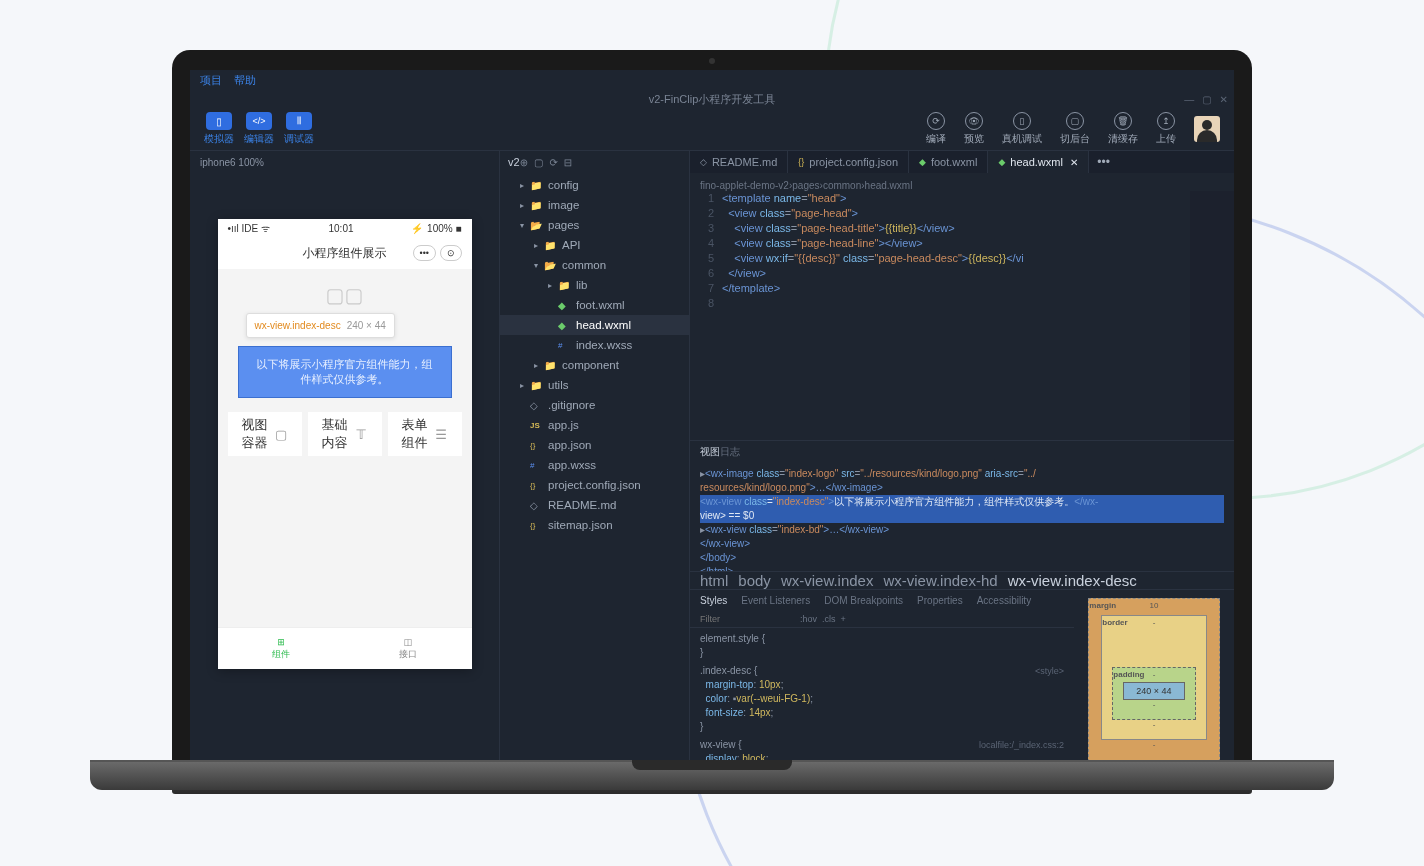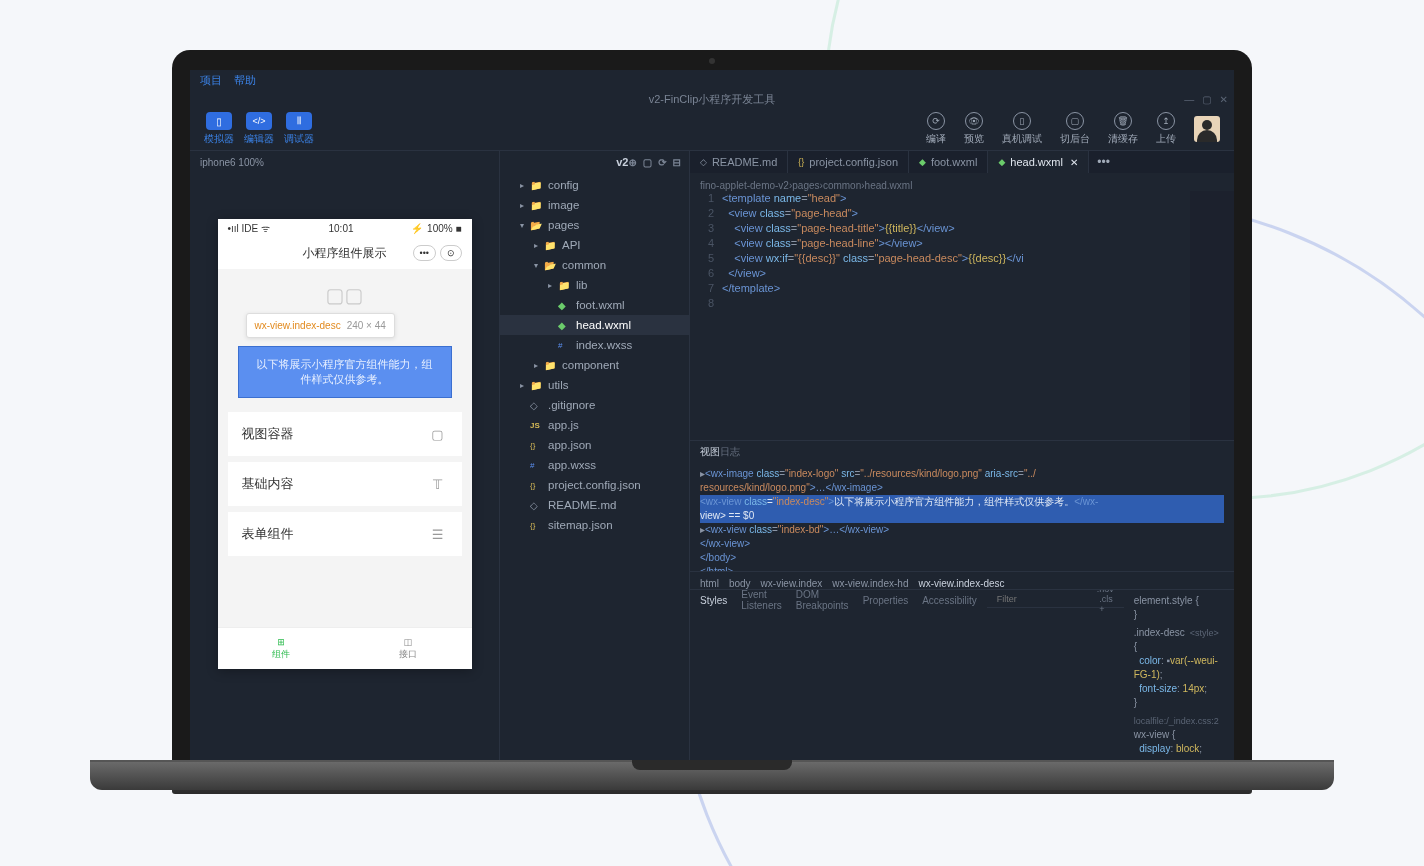"v2" .explorer-header { font-weight: 700 -> 400; justify-content: flex-end -> flex-start }
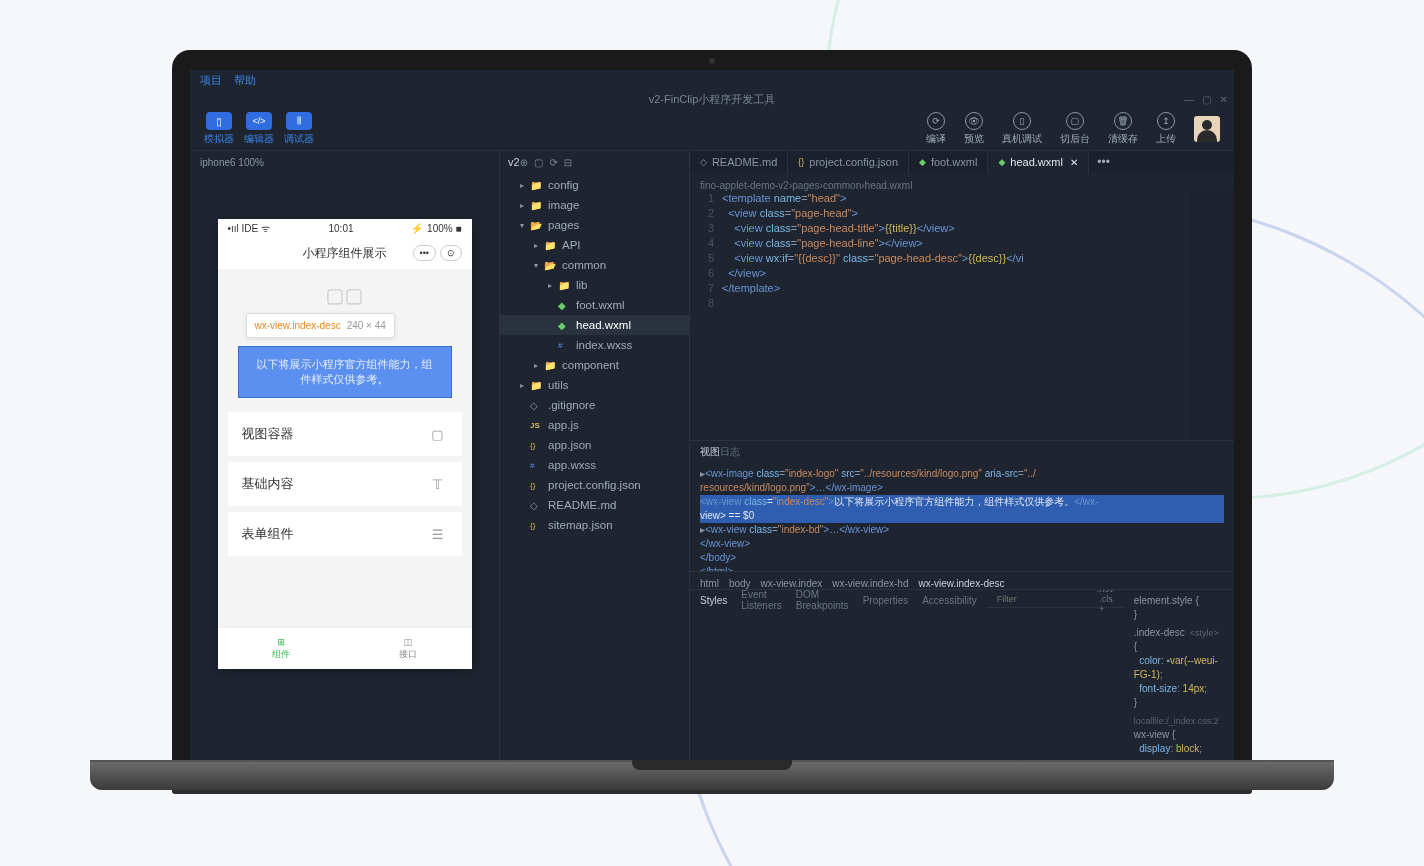"视图容器" .card-list { flex-direction: column -> row }
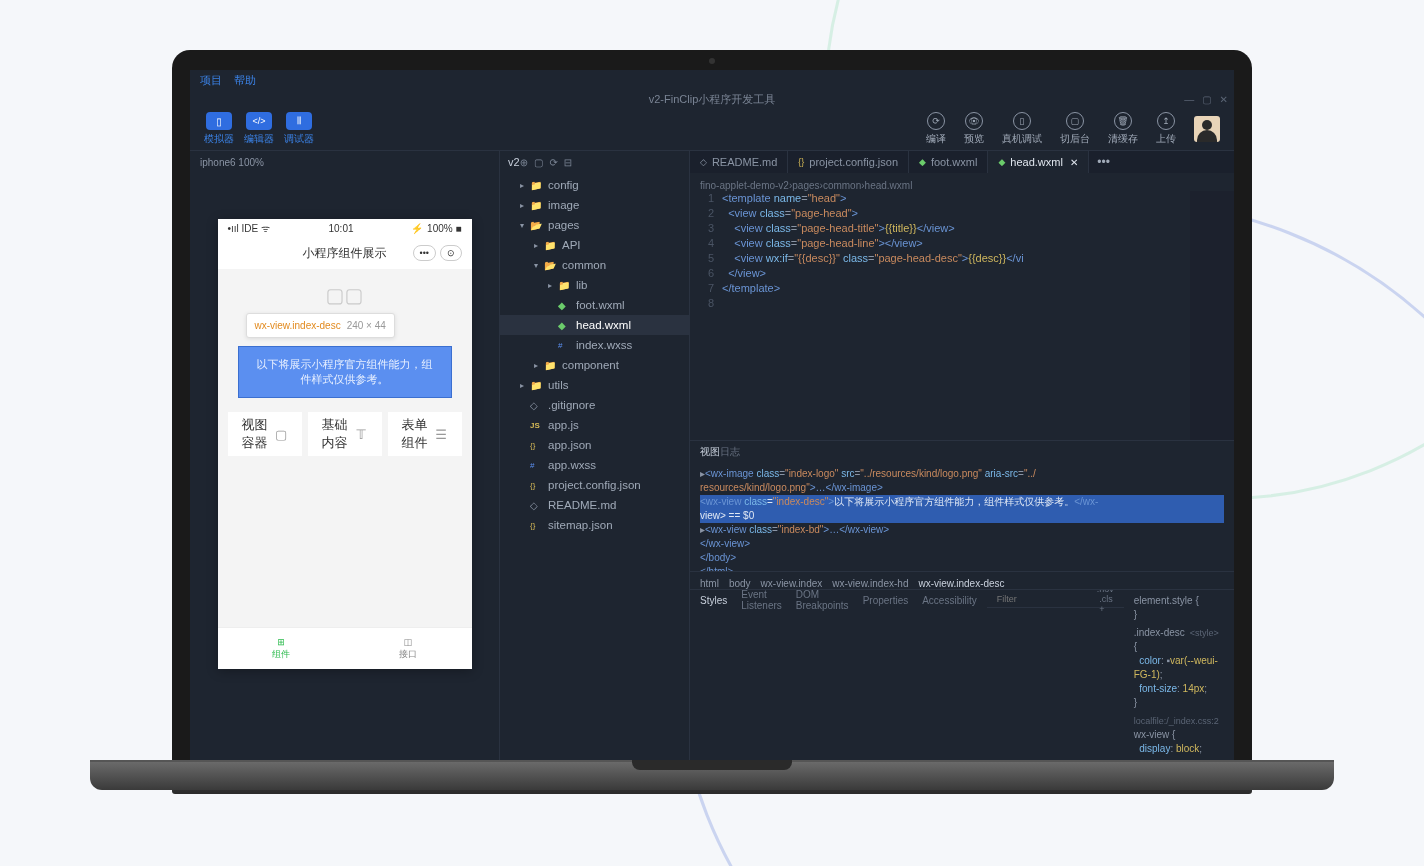"html" .dom-crumb { align-items: flex-end -> flex-start; font-size: 10px -> 15px }
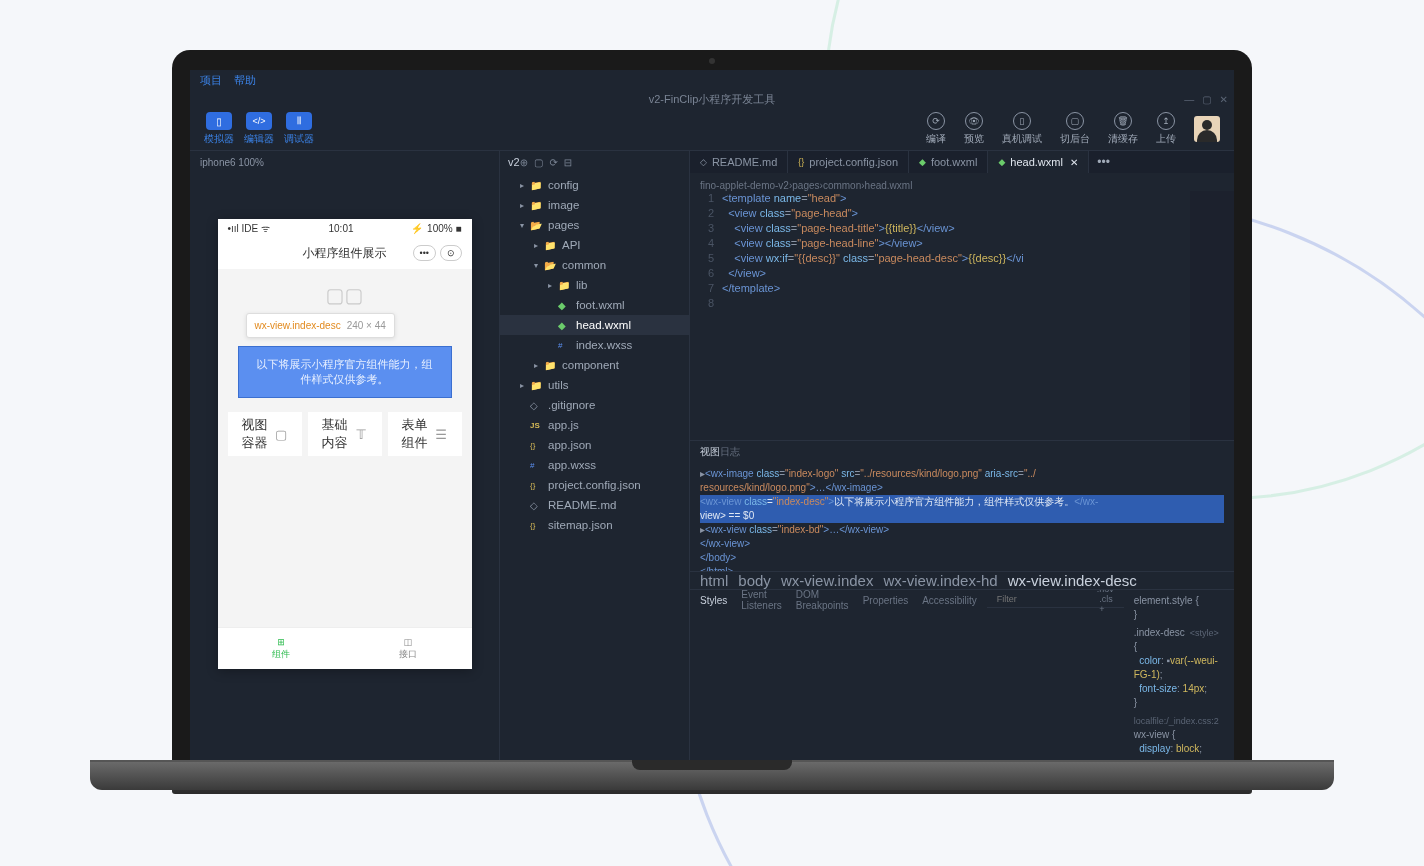"Styles" .styles-left { flex-direction: row -> column }
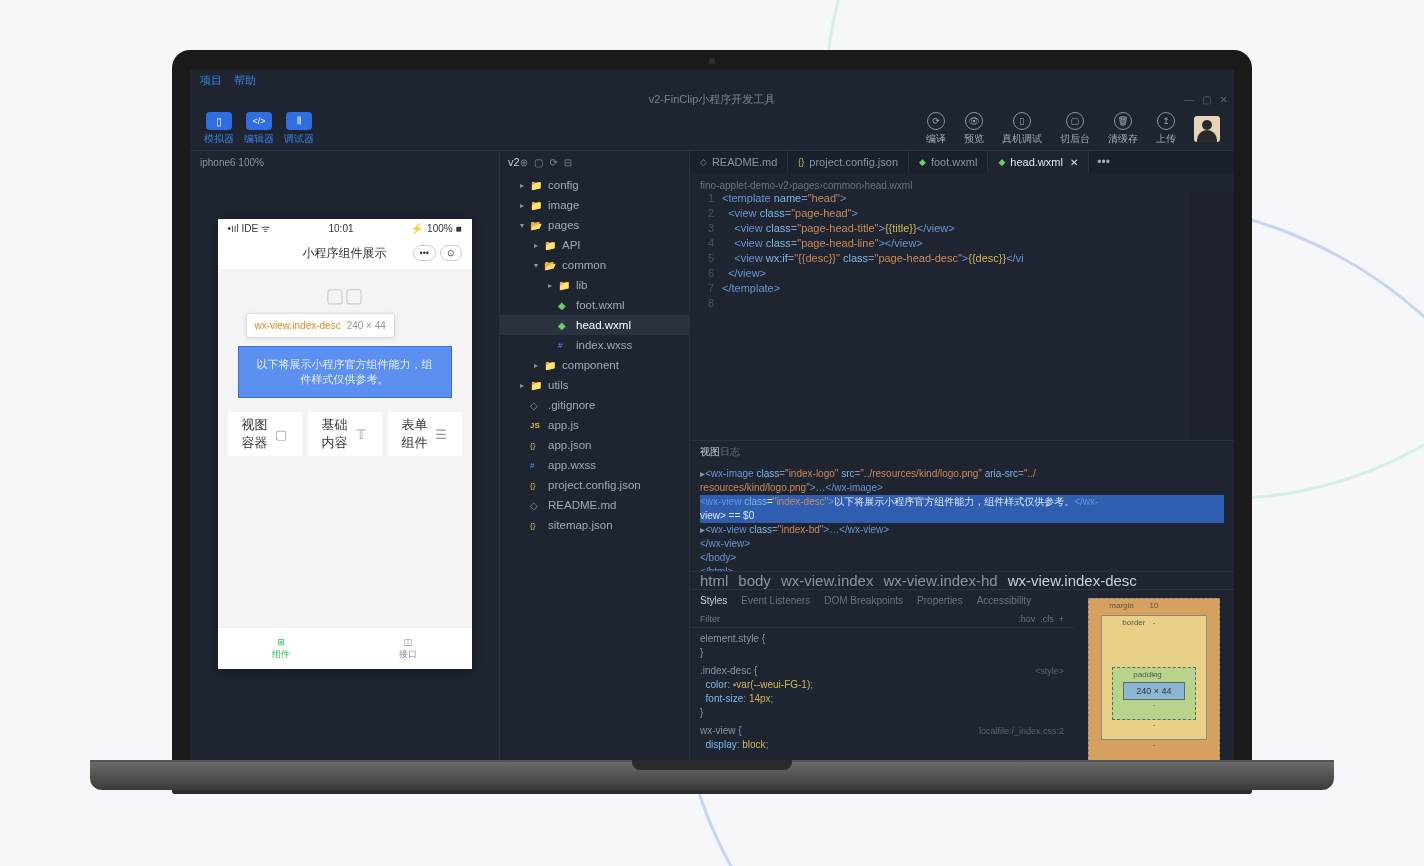"margin" .bm-label { font-weight: none -> bold; left: 20px -> 0 }
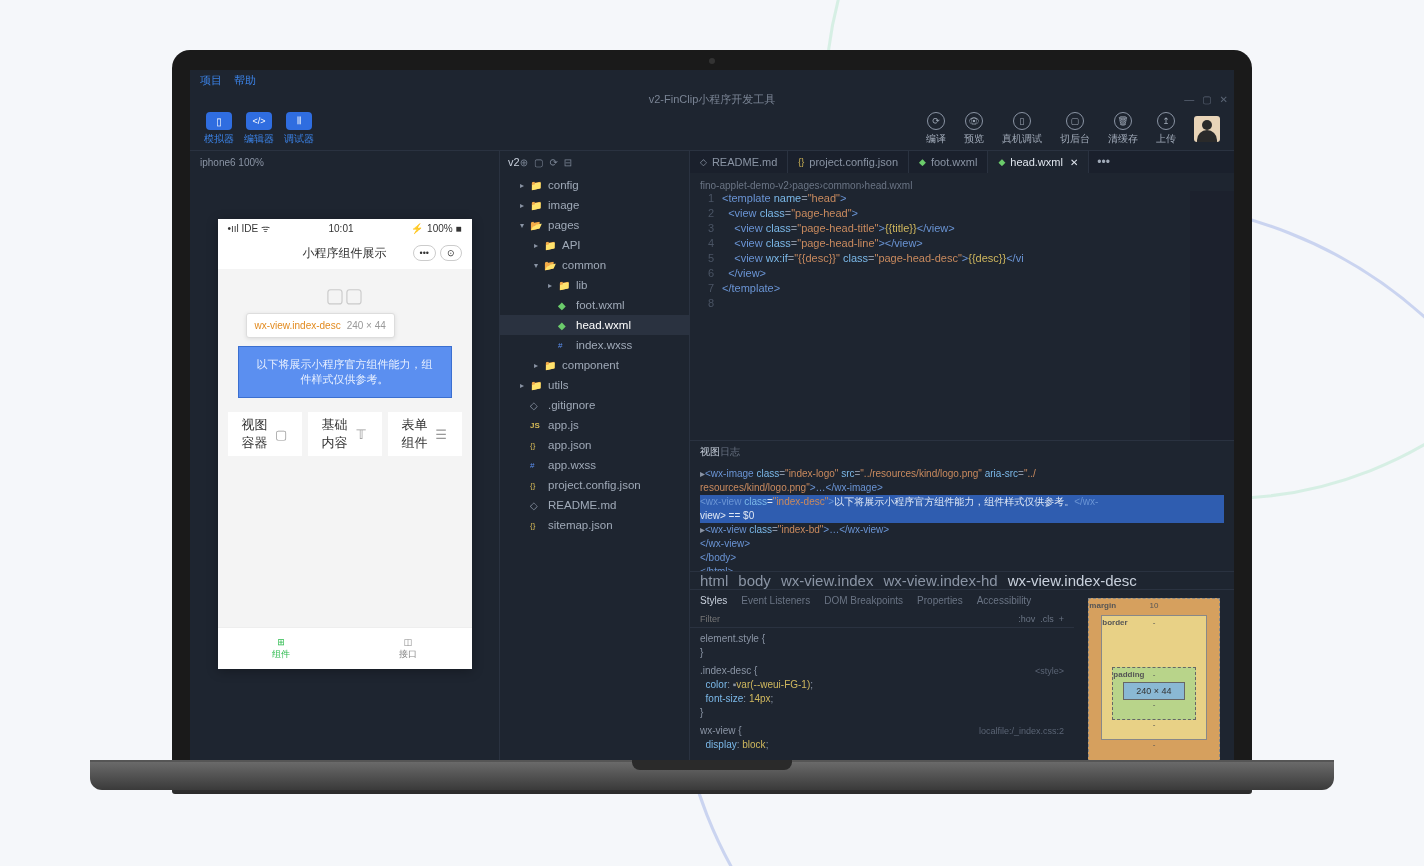"Filter" .styles-filter { justify-content: space-between -> flex-start }
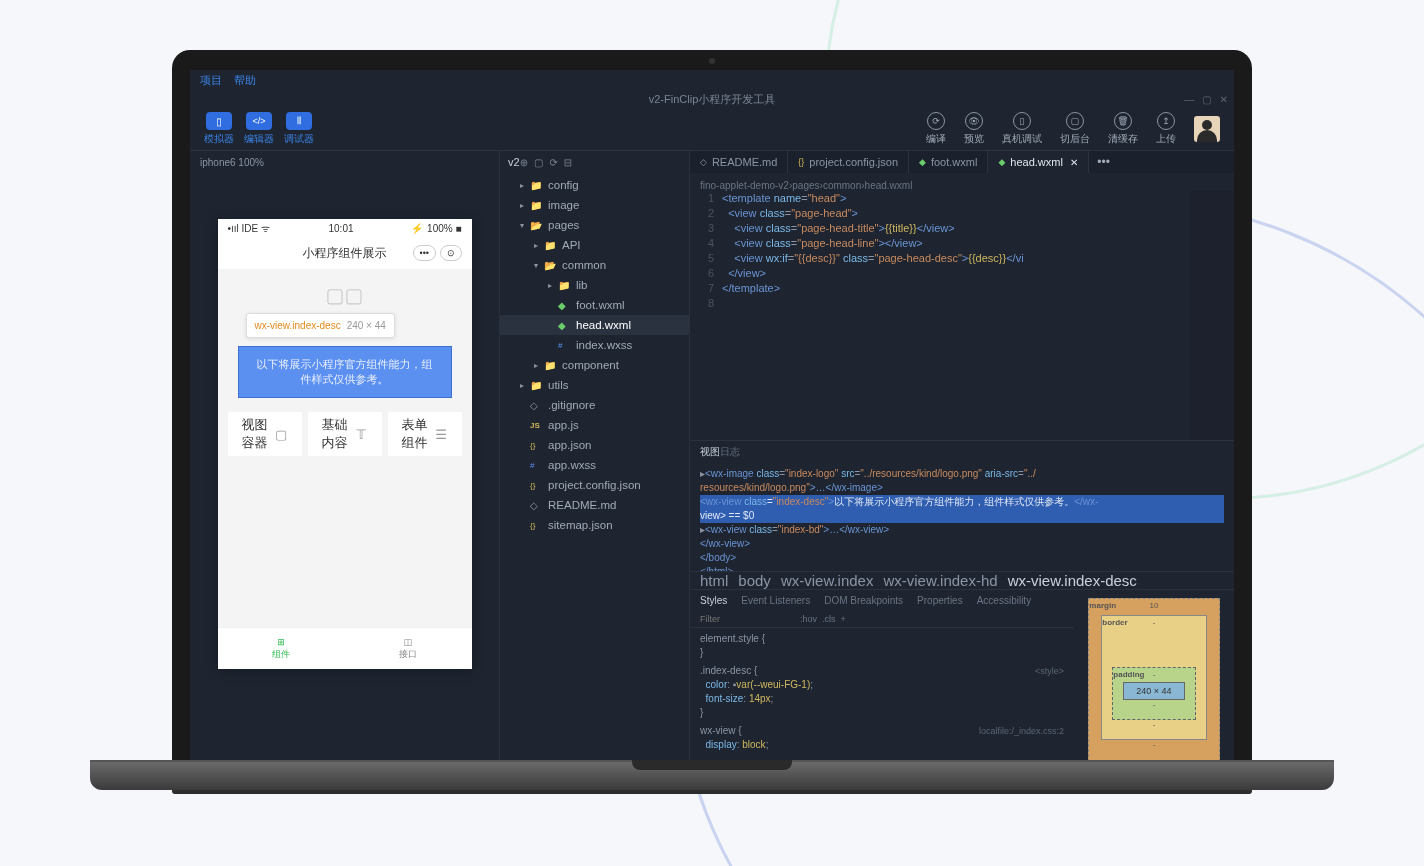"margin-top: 10px;" div { html: none -> <div>&nbsp;&nbsp;<span>margin-top</span>: <span>10px</span>;</div> }
